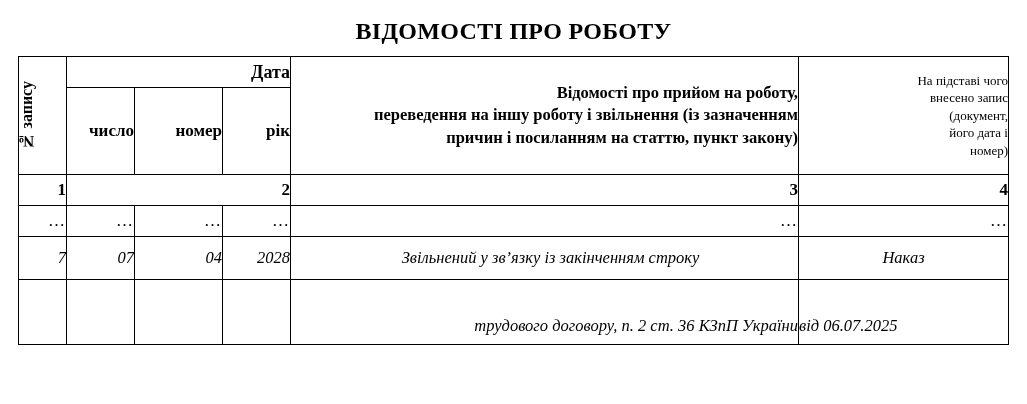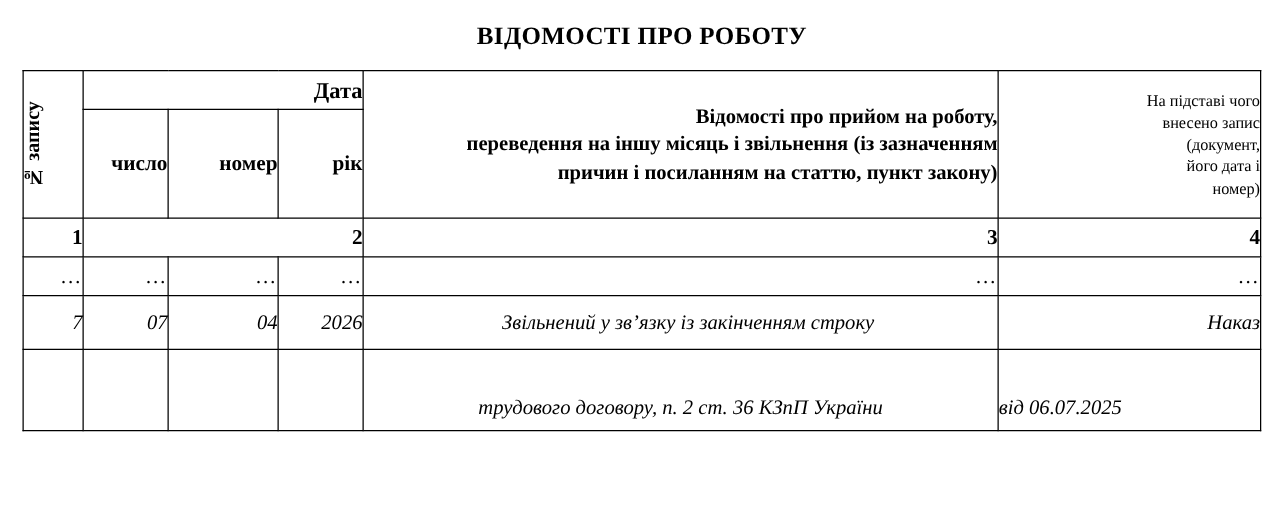"ВІДОМОСТІ ПРО РОБОТУ" .page-title { font-size: 20px -> 24px }
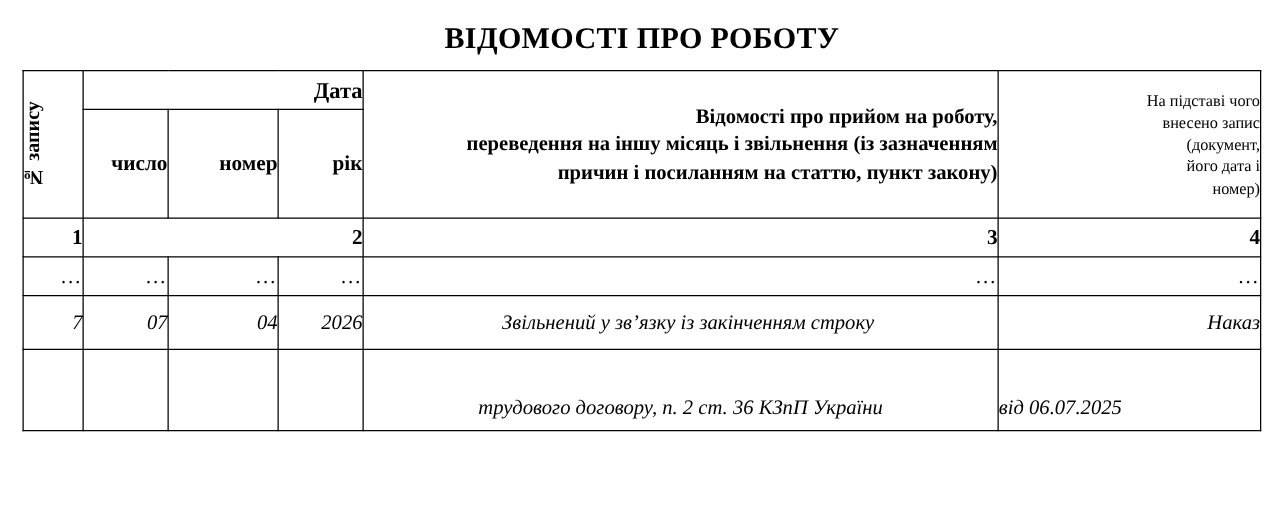"переведення на іншу місяць і" div { text: місяць -> роботу }
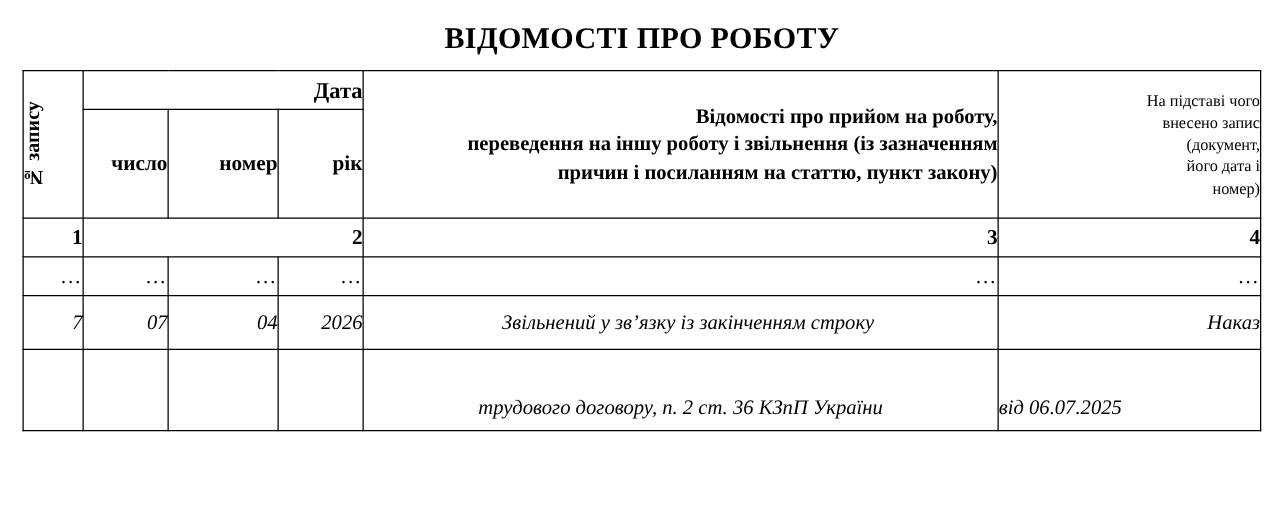"2026" td { text: 2026 -> 2028 }
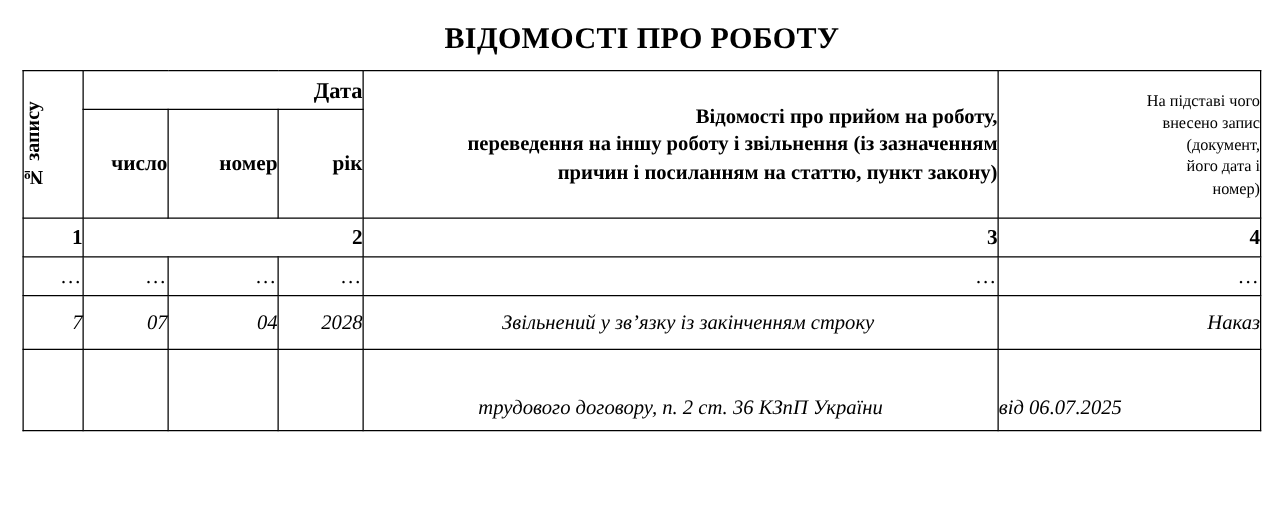"Наказ" .datarow td.cell-basis { text-align: right -> center }
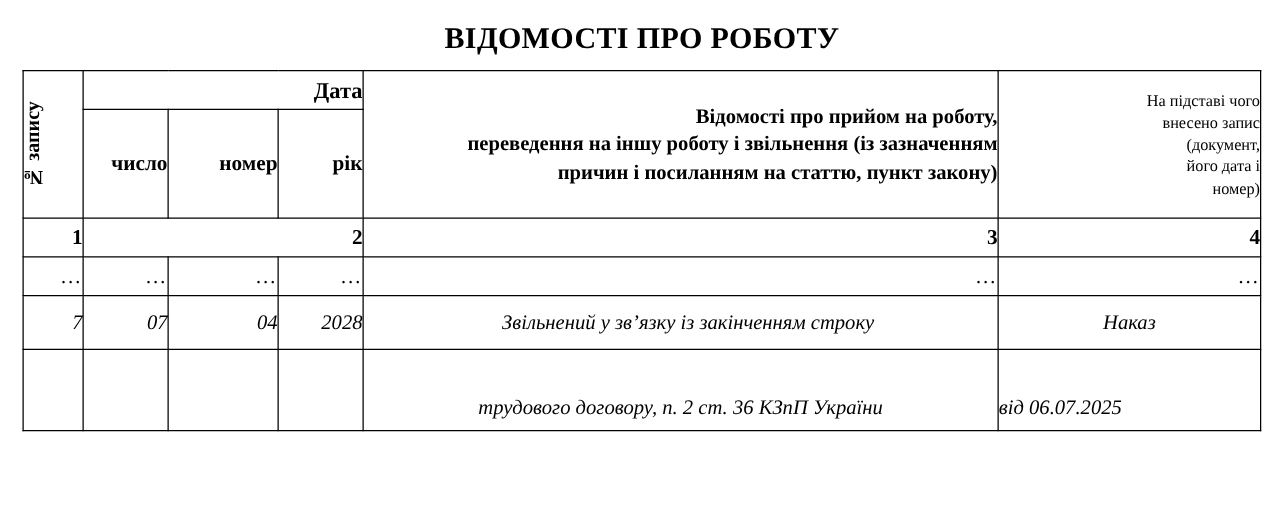"трудового договору, п. 2 ст." .datarow2 td.cell-left { text-align: center -> right }
